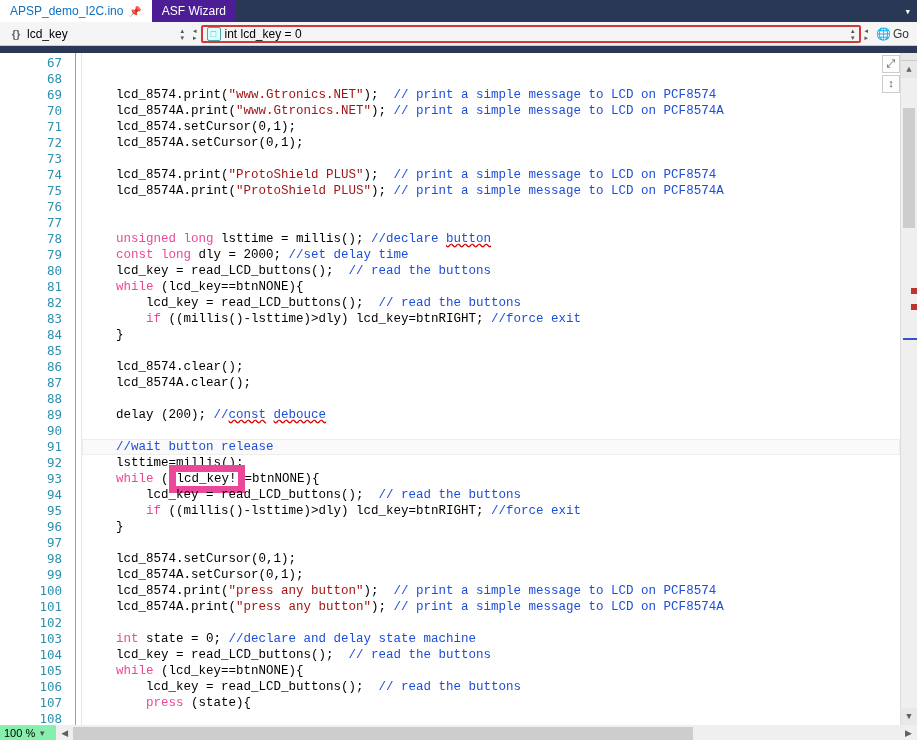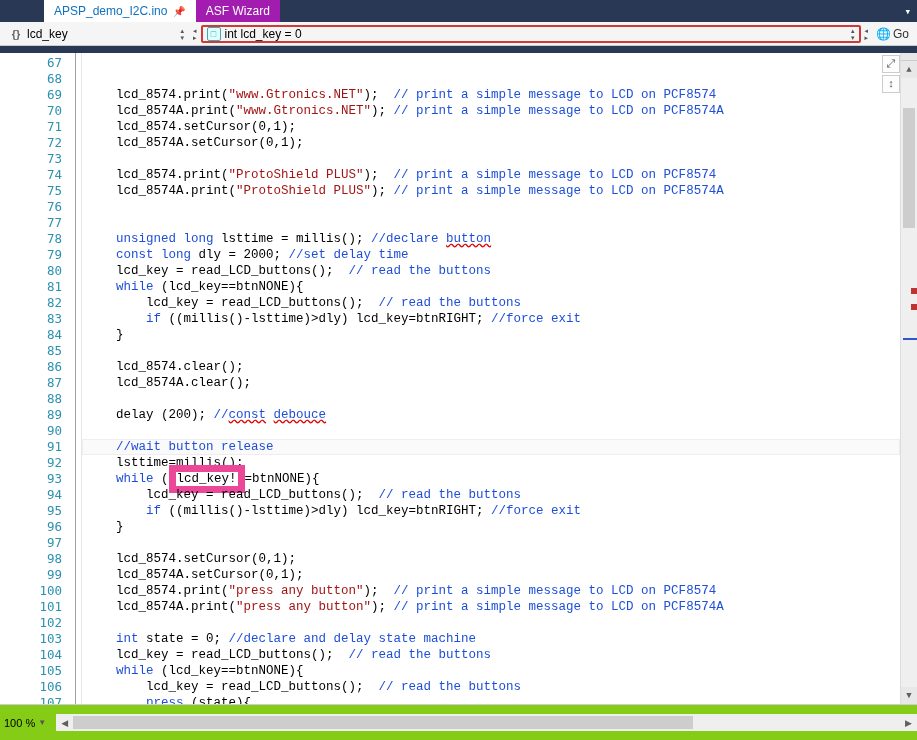"APSP_demo_I2C.ino" .tab.active { margin-left: 44px -> none }
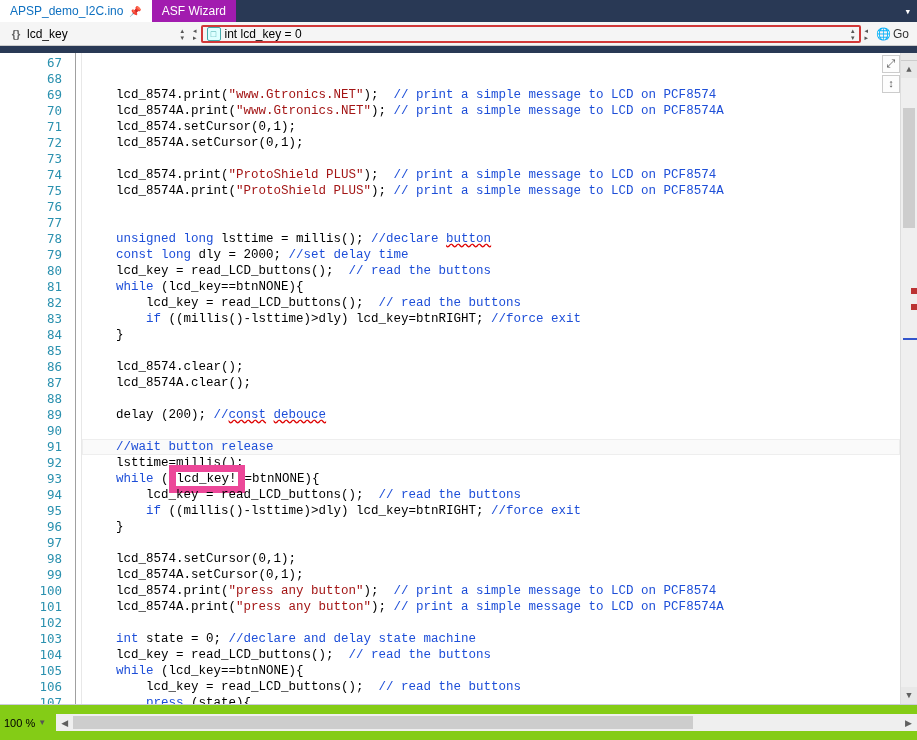"ASF Wizard" .tab { background: #a21caf -> #4c1d95 }
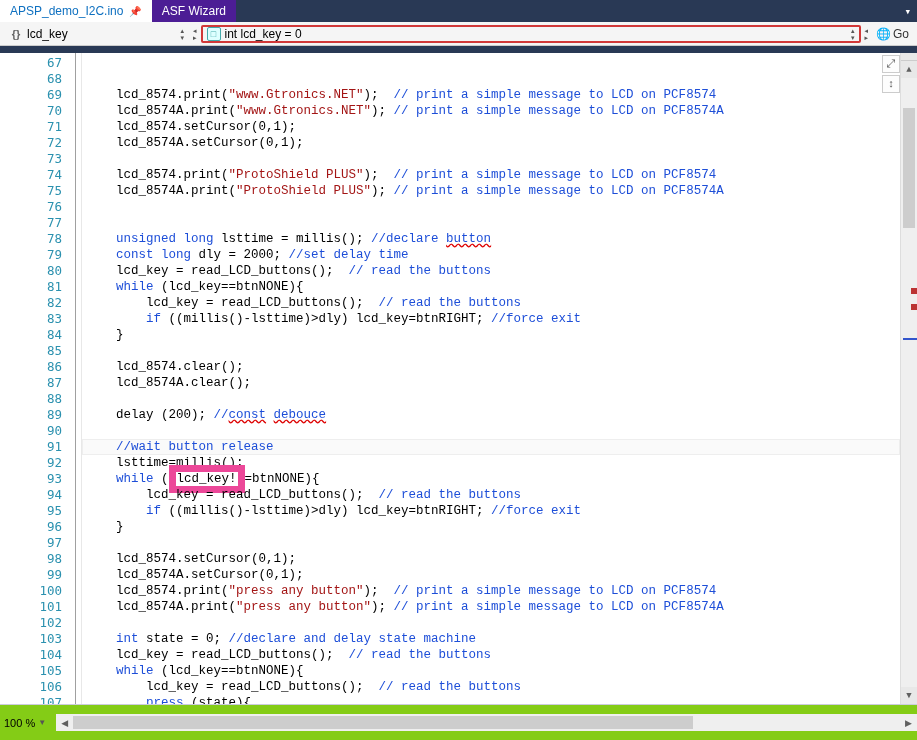"unsigned" .kw { color: #1d4ed8 -> #ec4899 }
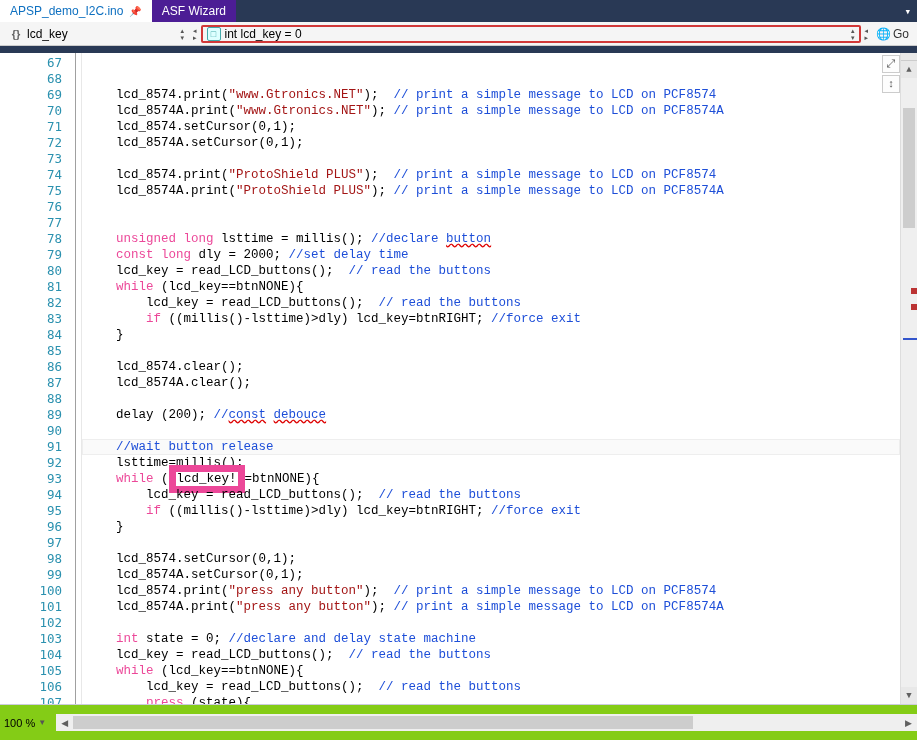"100 %" .status-bar { background: #84cc16 -> #86efac; height: 36px -> 15px }
